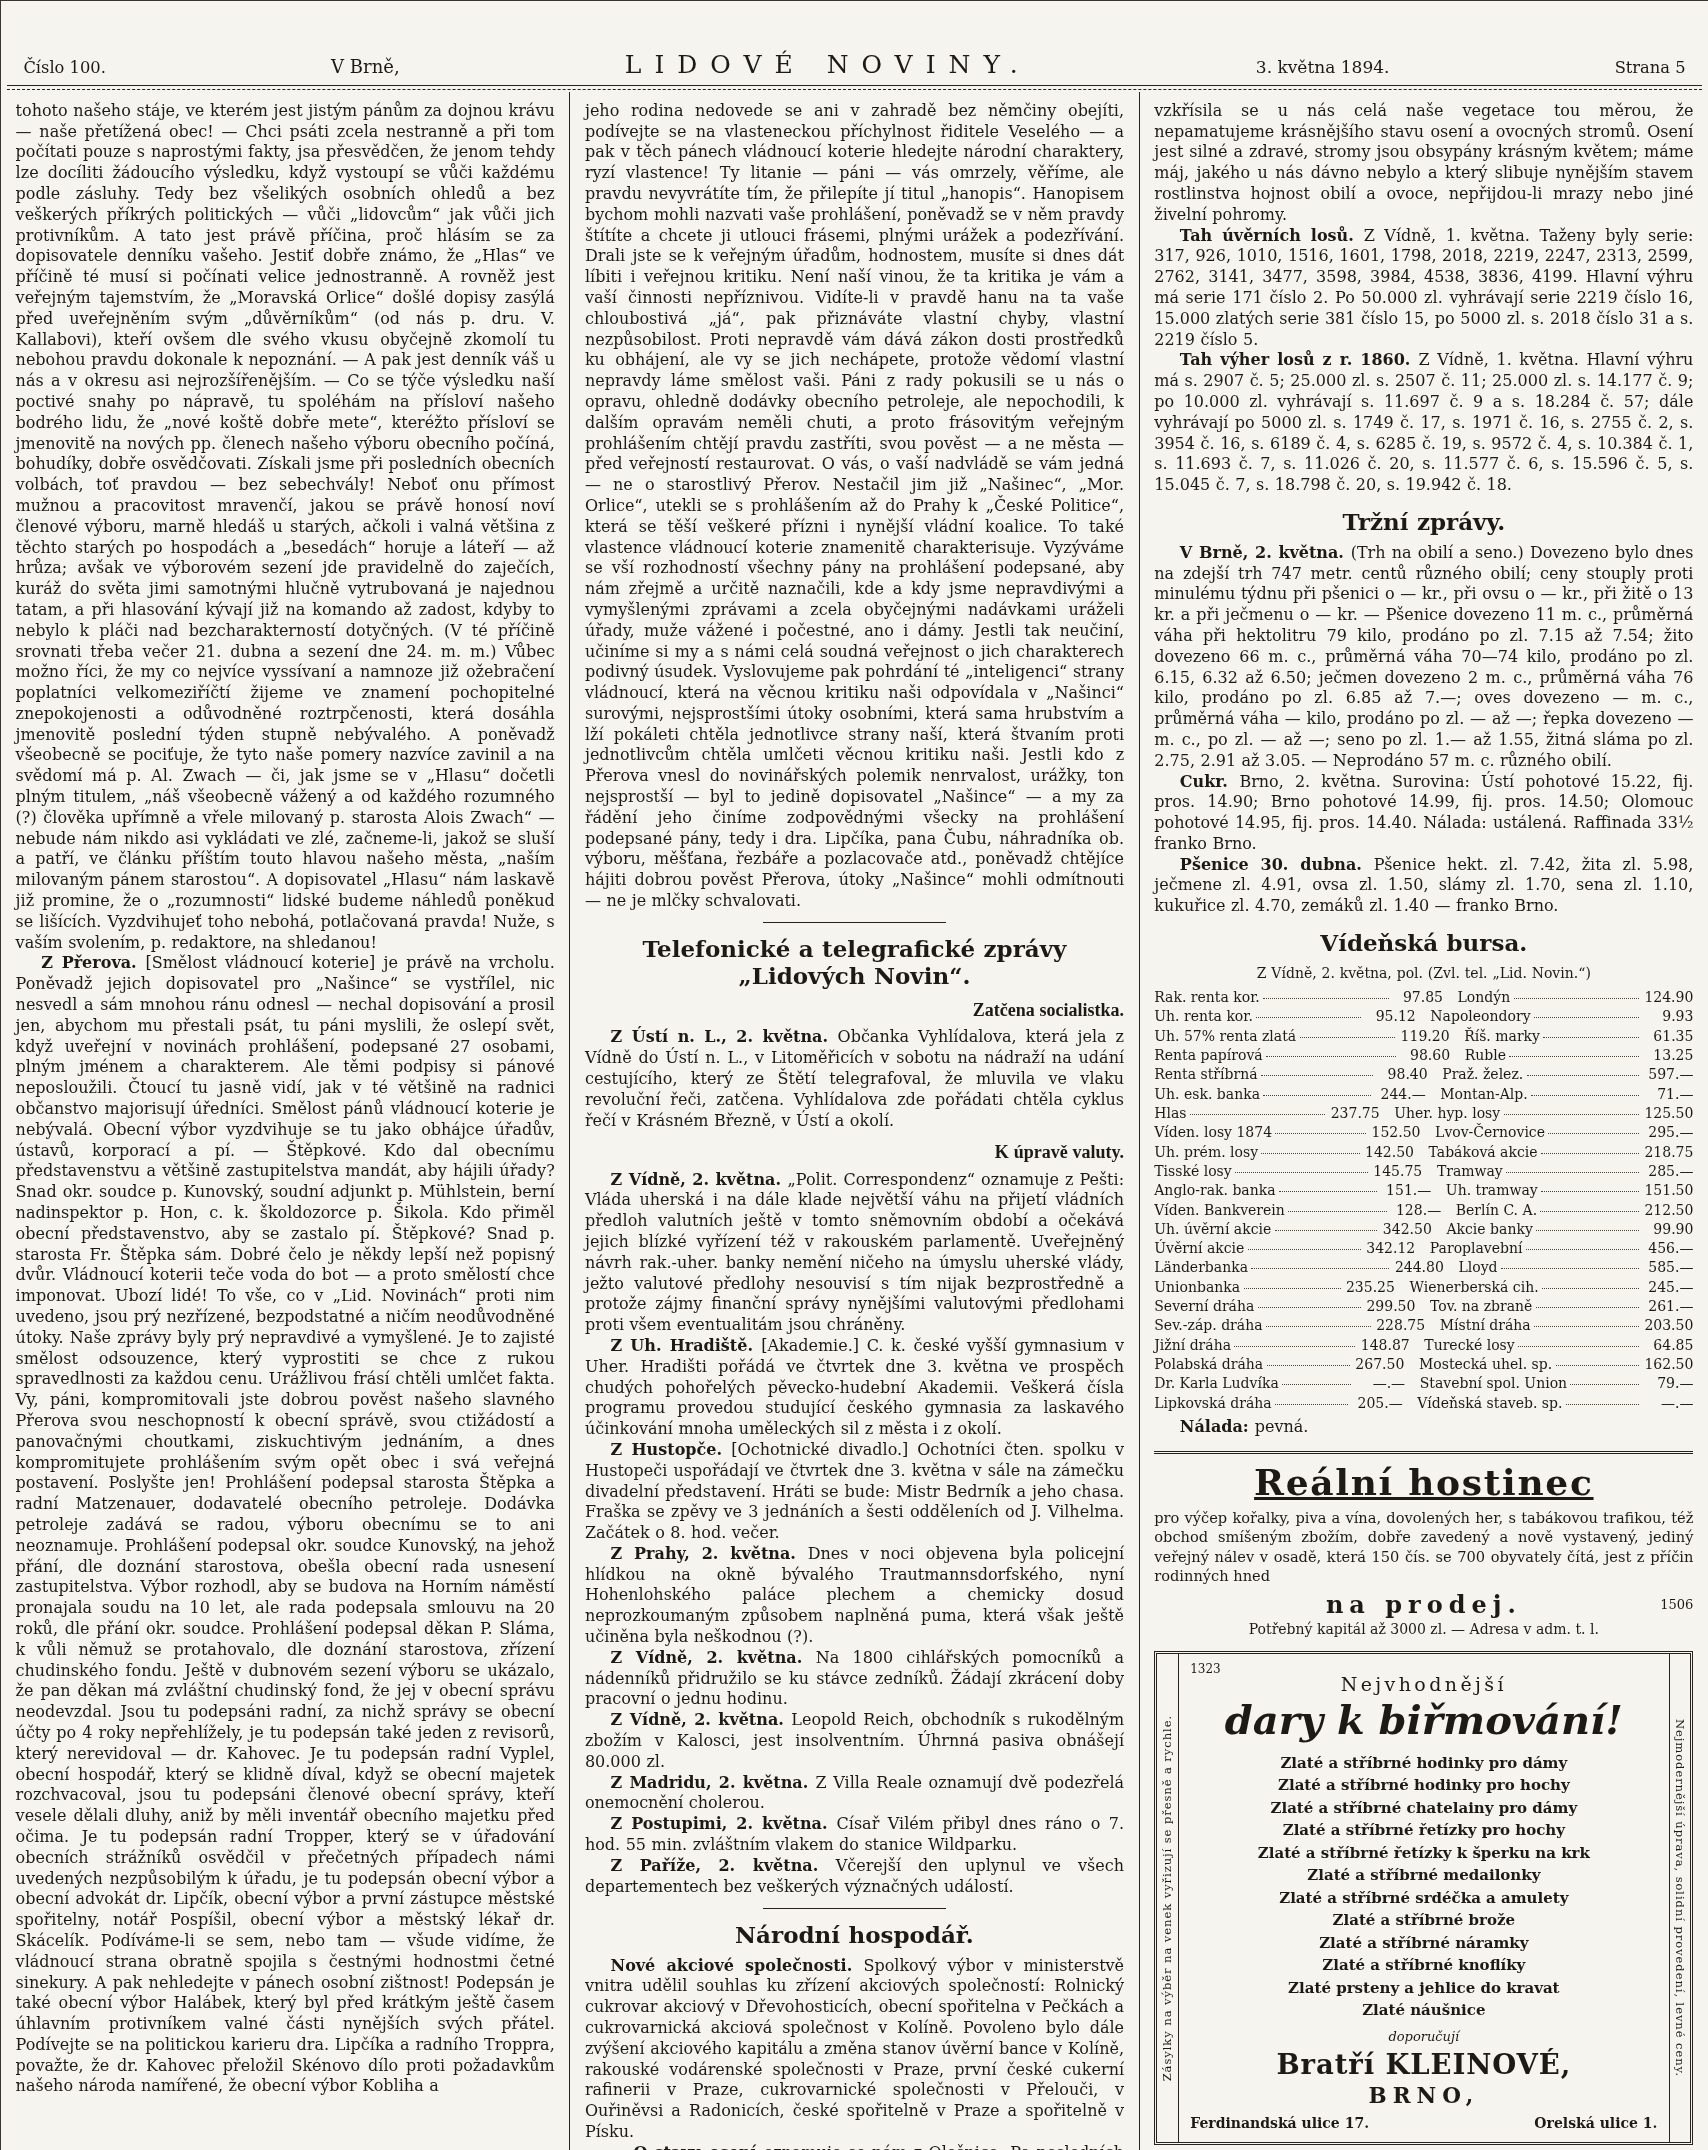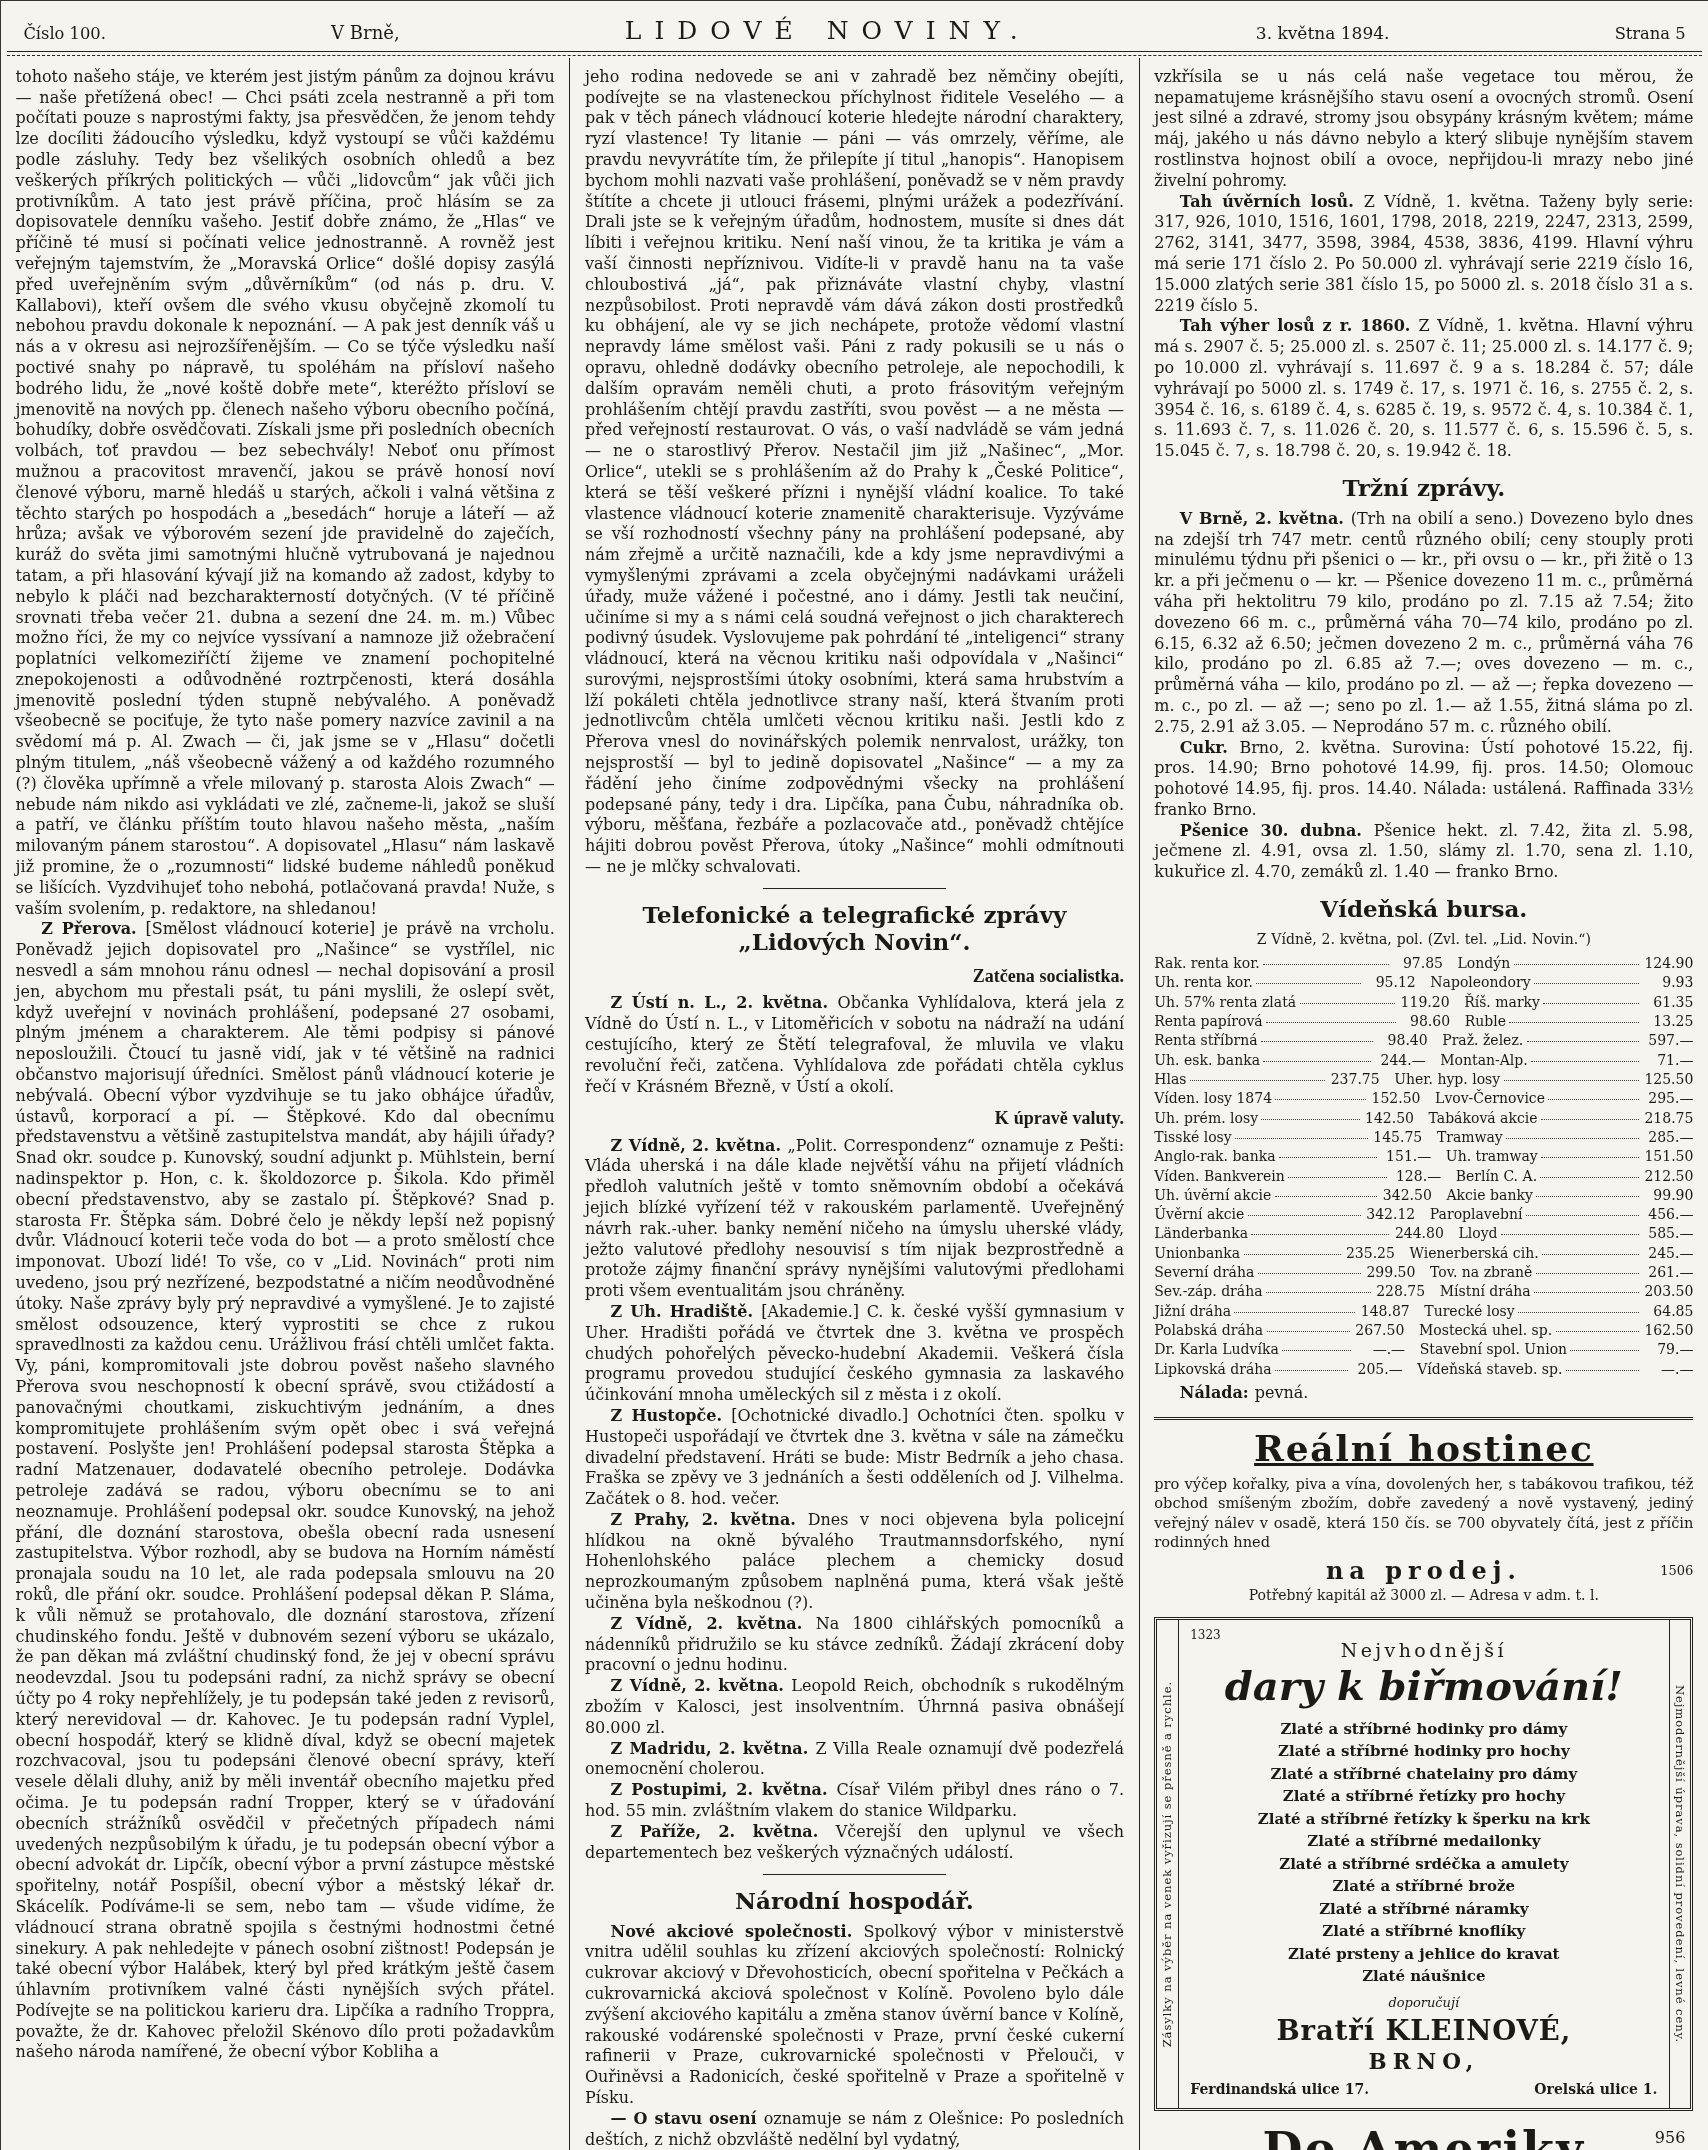"Číslo 100." .masthead { margin-top: none -> 34px }
